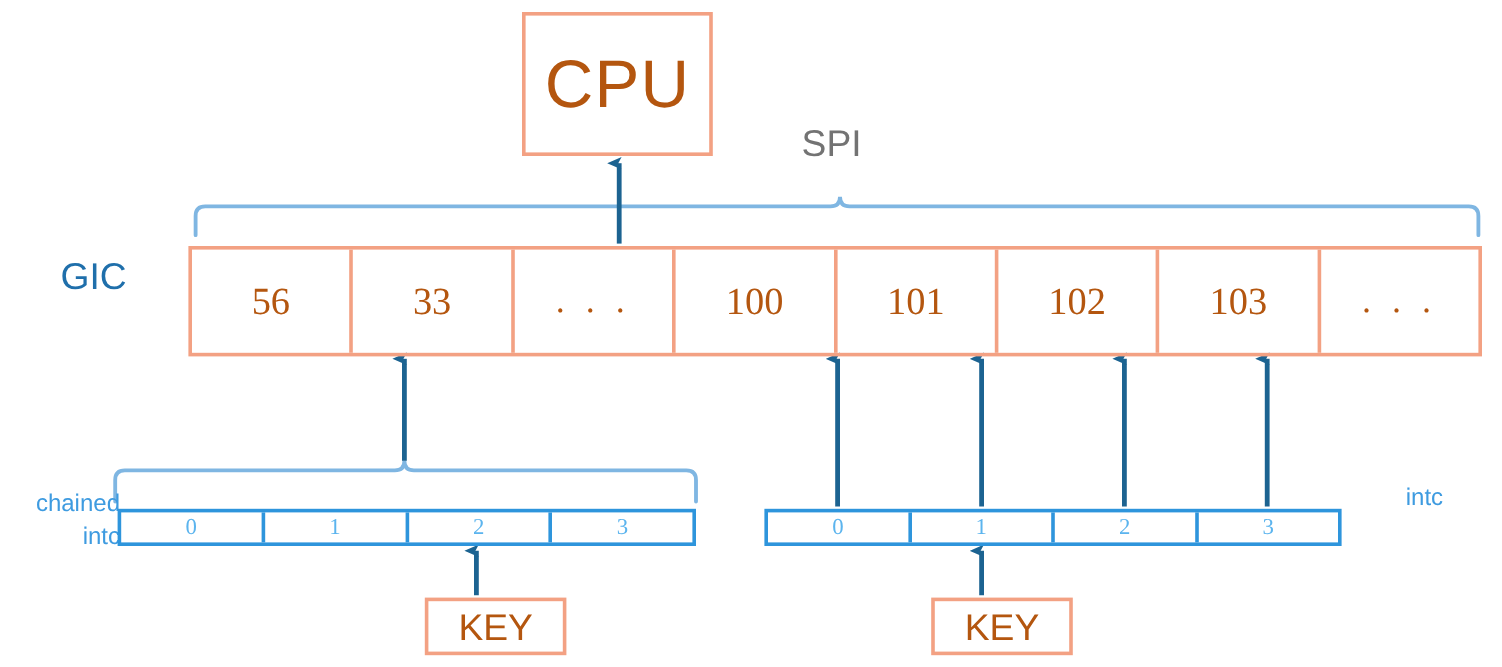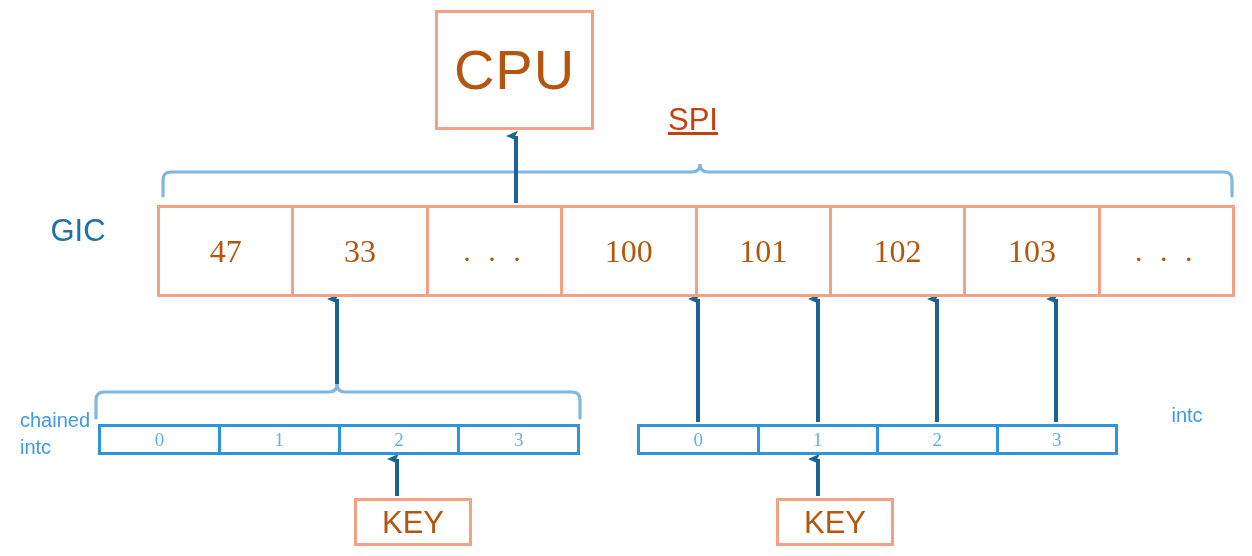"SPI" .spi-label { color: #c2410c -> #737373; text-decoration: underline -> none }
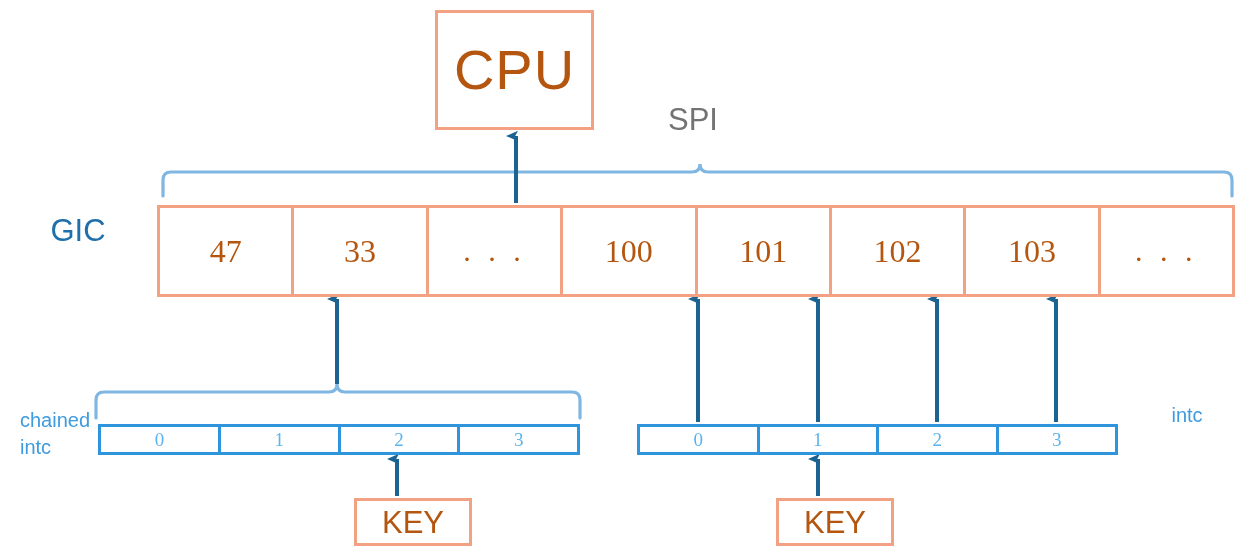"47" div.gic-cell { text: 47 -> 56 }
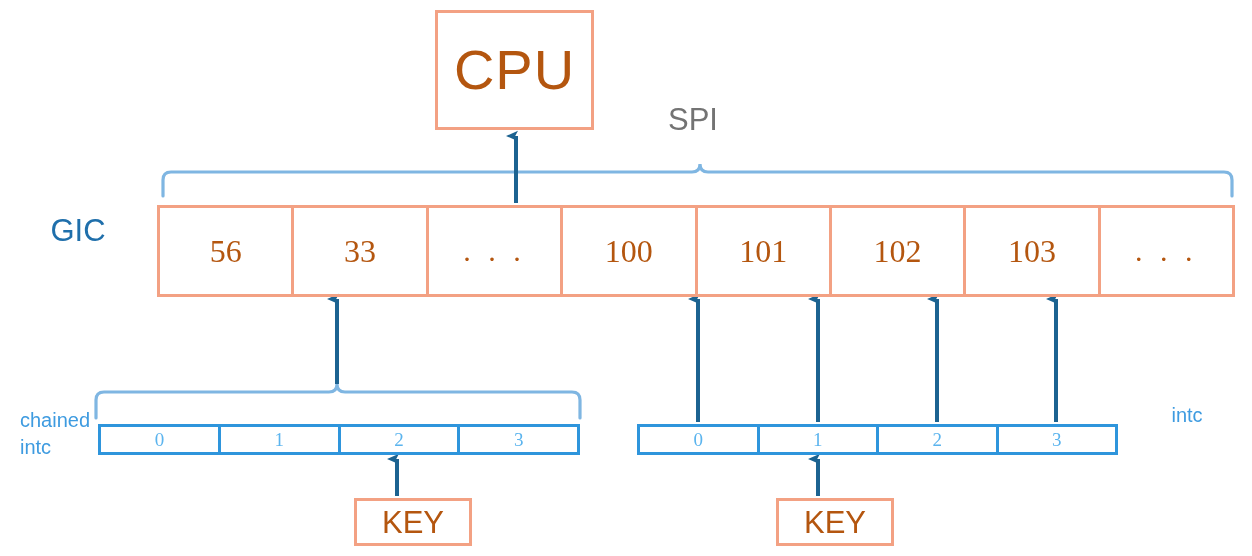"chained" .intc-label.chained { left: 20px -> 10px; text-align: left -> right }
